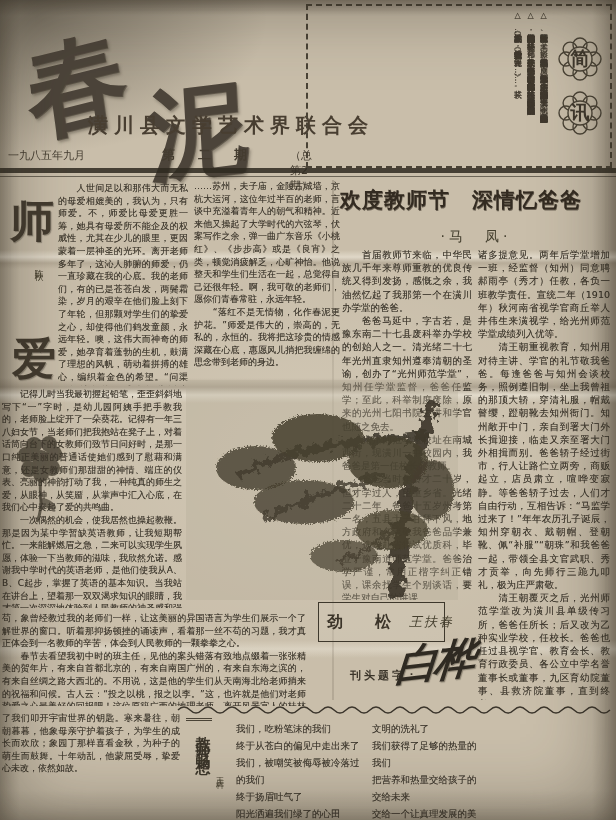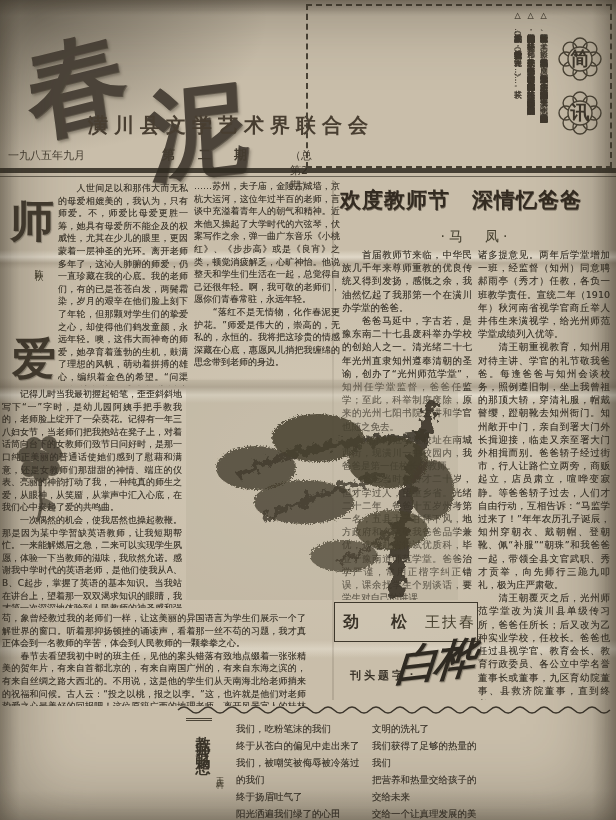"劲 松" .caption { margin-left: 16px -> none; width: 144px -> 127px }
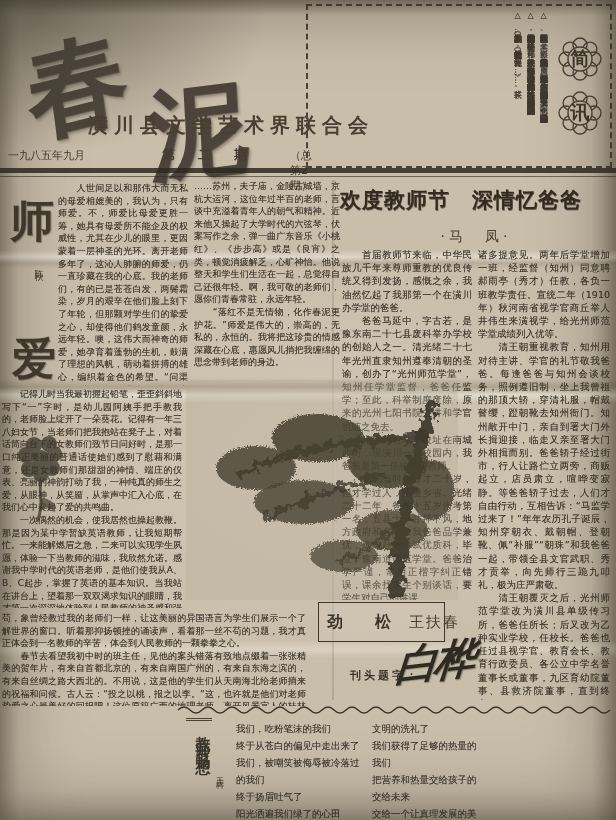"王扶春" .caption .a { font-size: 15px -> 13px; font-style: none -> italic }
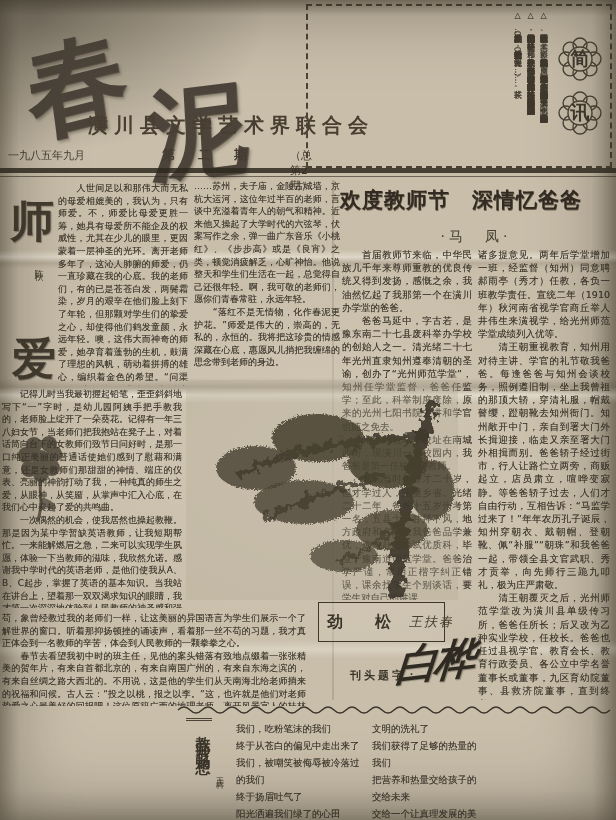"了我们叩开宇宙世界的钥匙。寒来暑往，朝朝暮暮，他象母亲守护着孩子，为学生的成长而" div.col { html: none -> <div>了我们叩开宇宙世界的钥匙。寒来暑往，朝朝暮暮，他象母亲守护着孩子，为学生的成长而欢欣；象园丁那样喜看金秋，为种子的萌生而鼓舞。十年动乱，他蒙屈受辱，挚爱心未改，依然如故。</div> }
